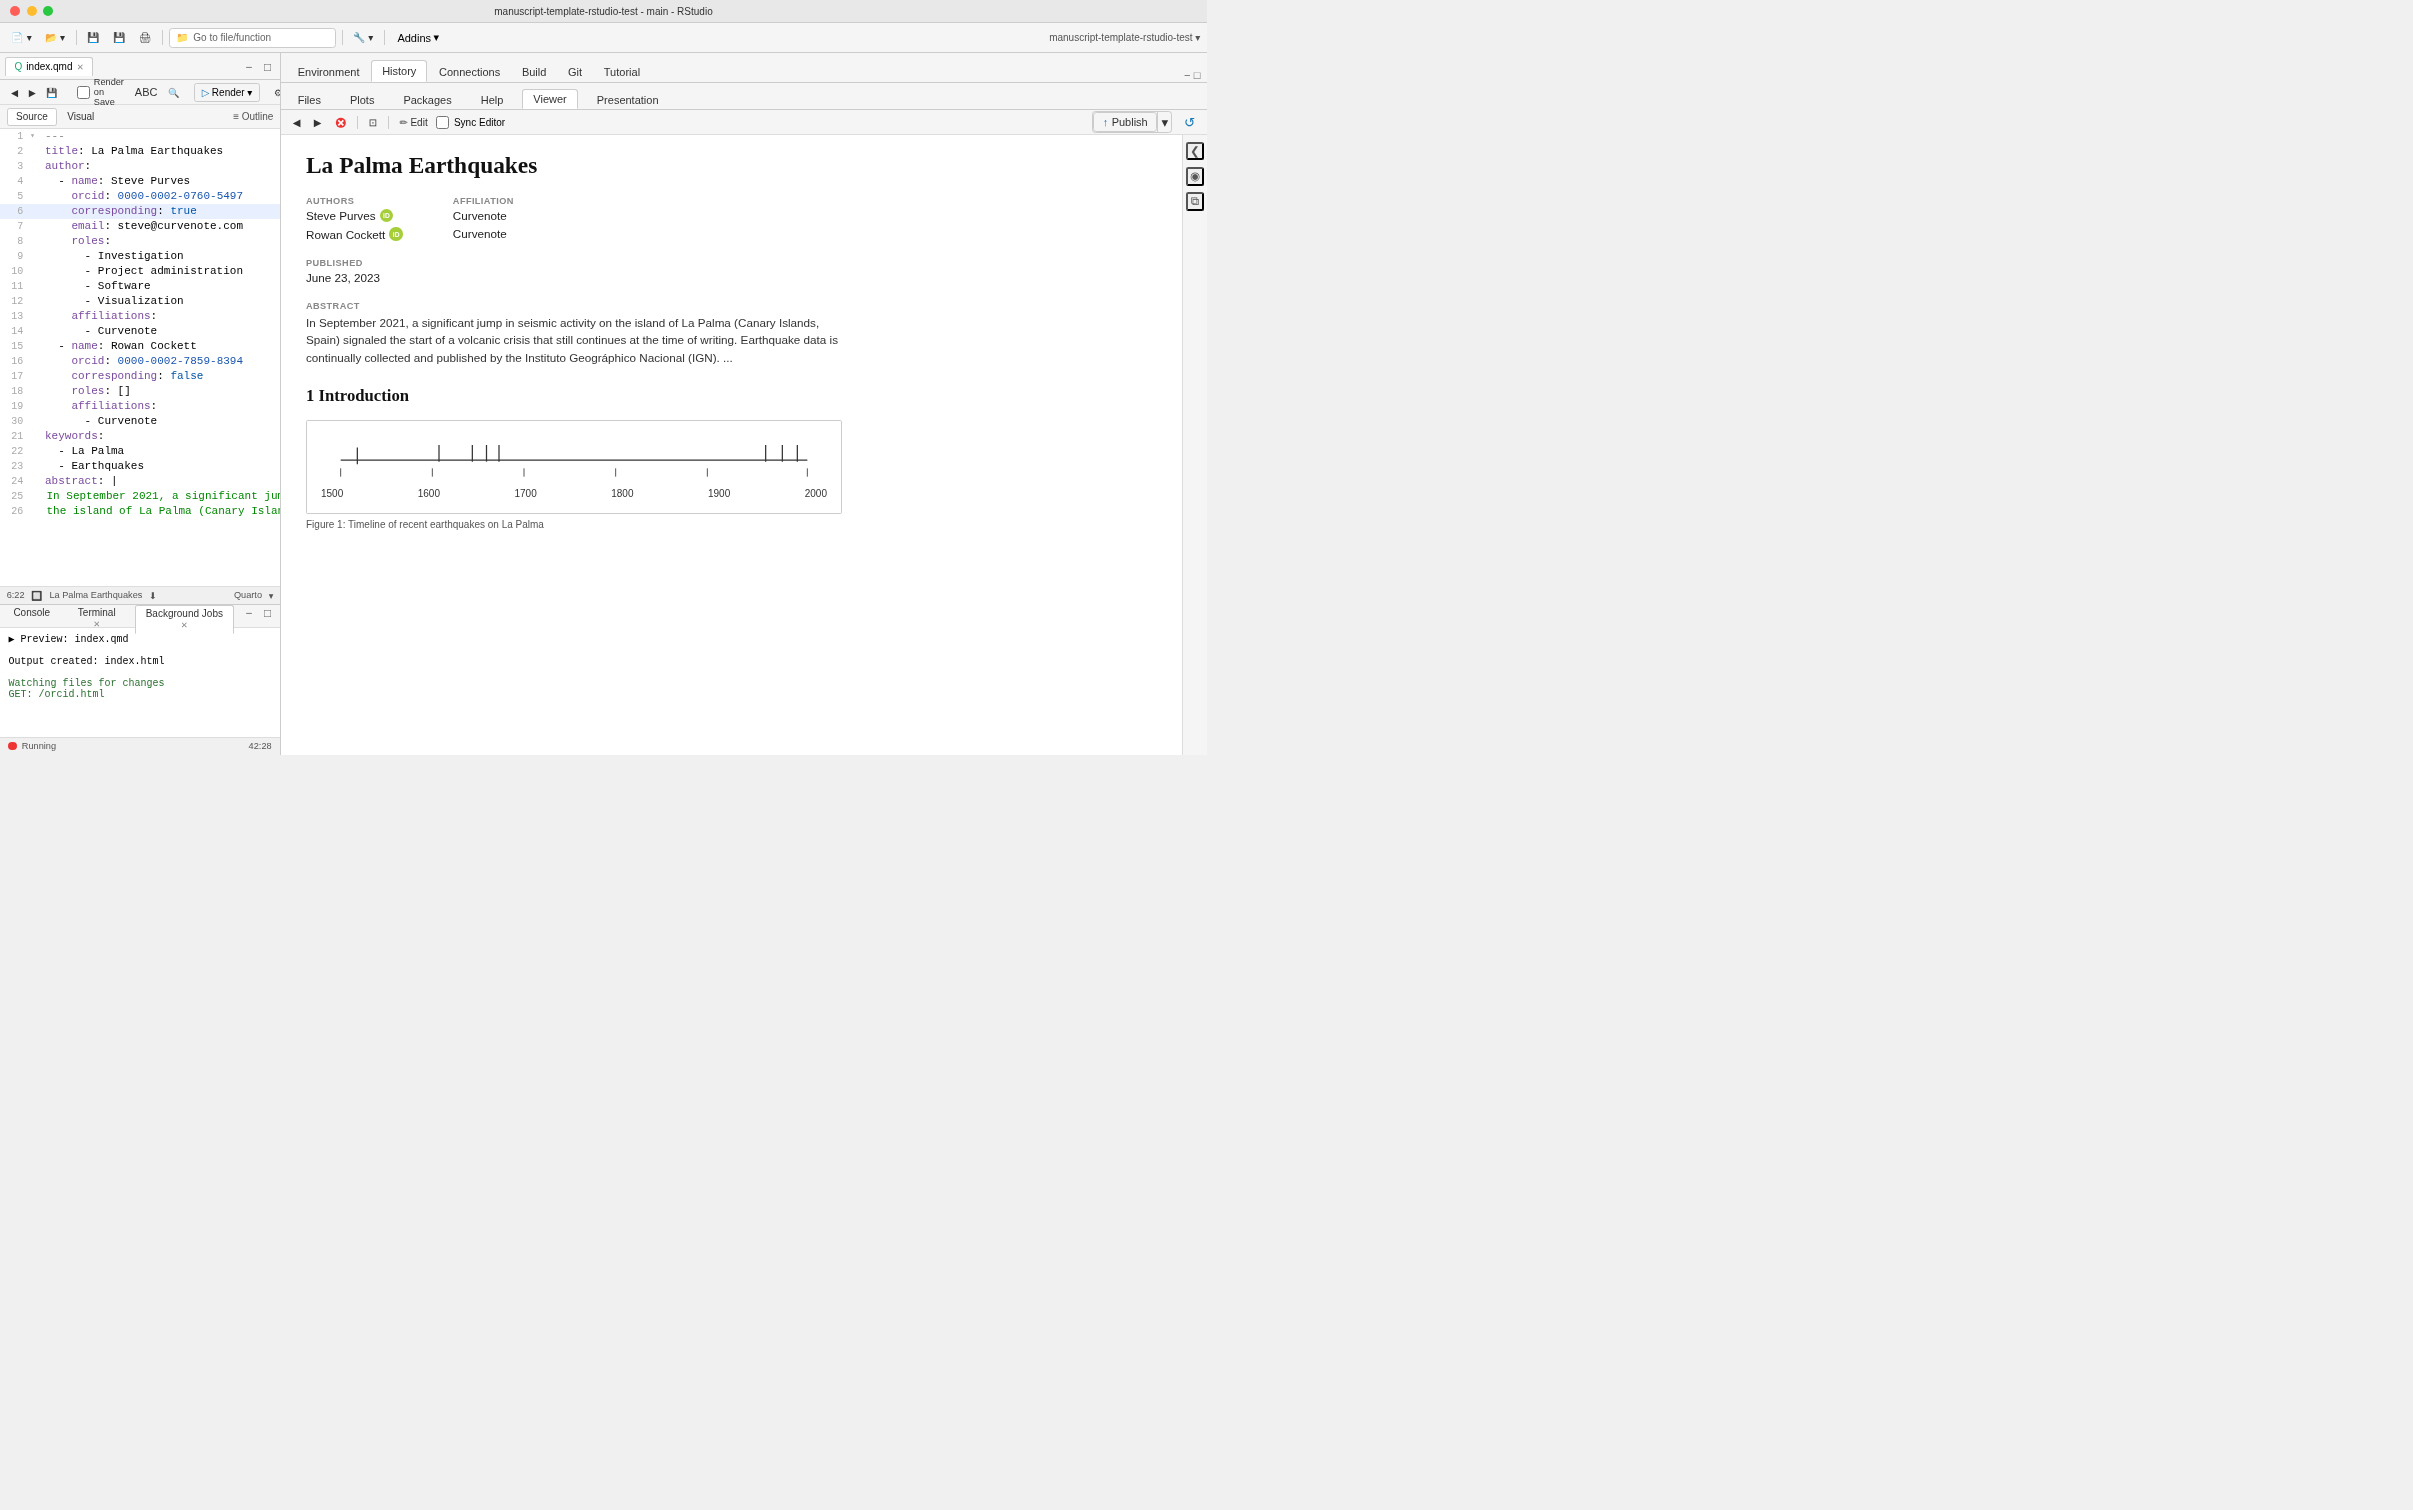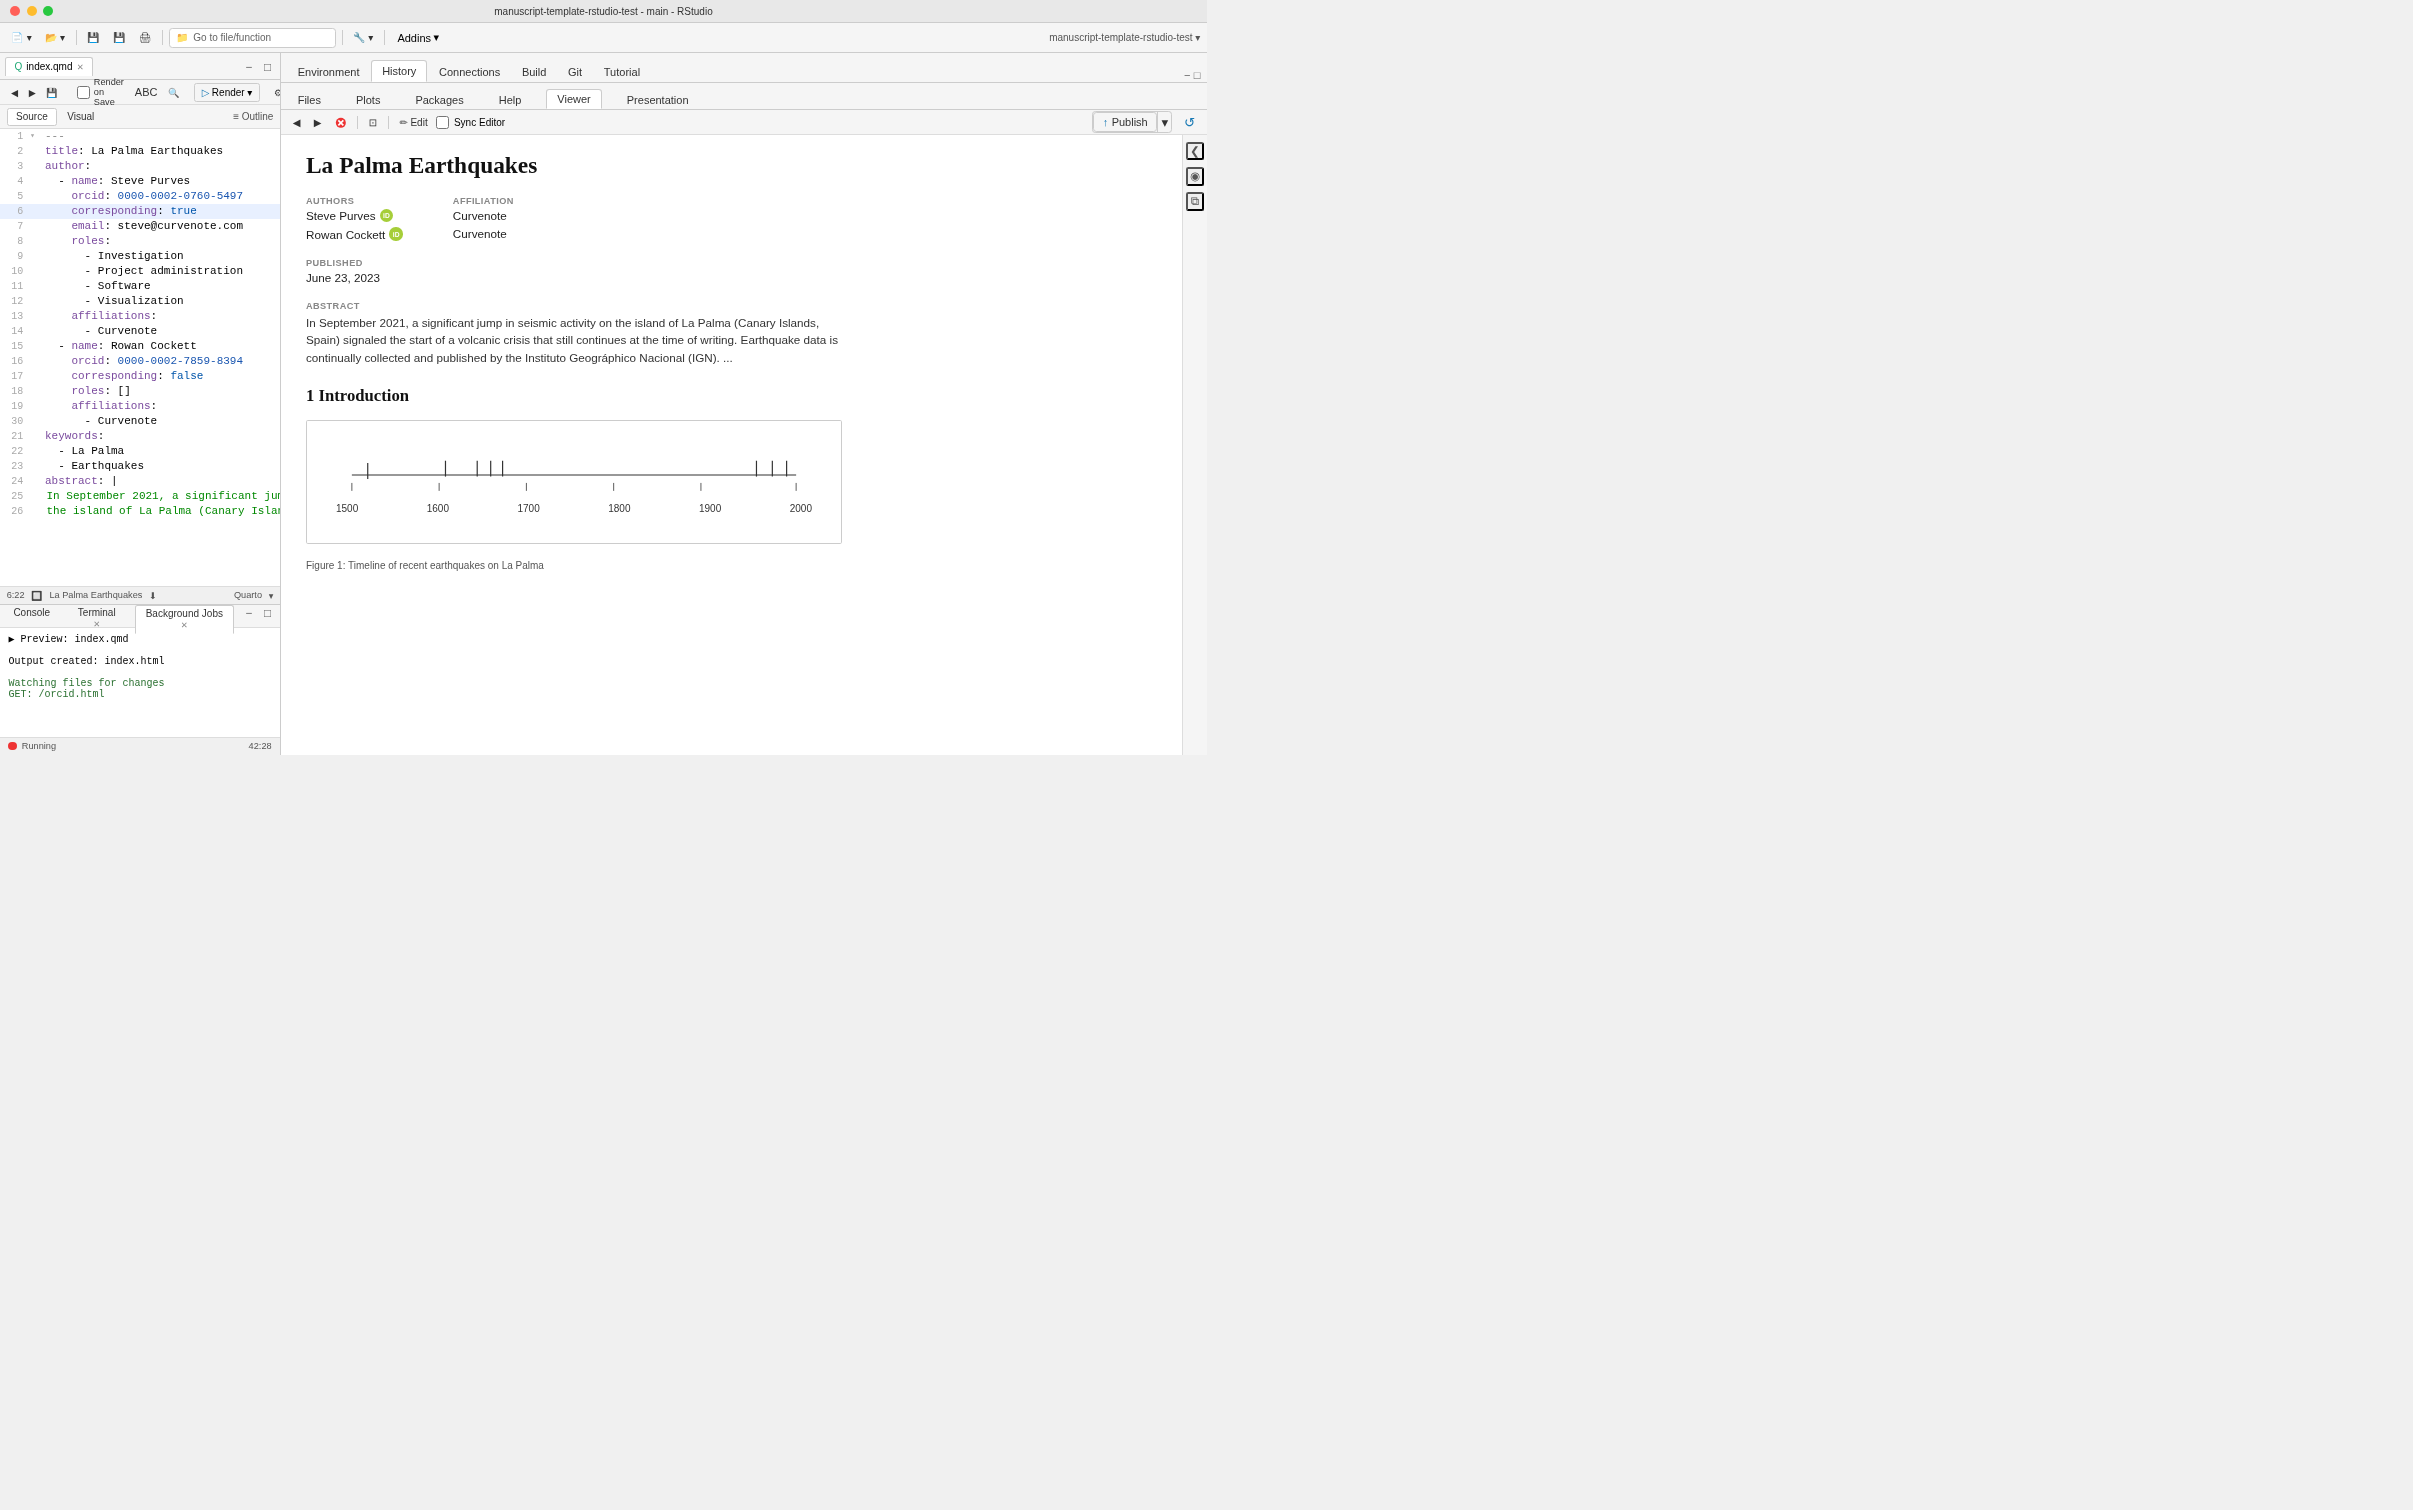"Files" .right-bottom-tabs { gap: 15px -> 9px }
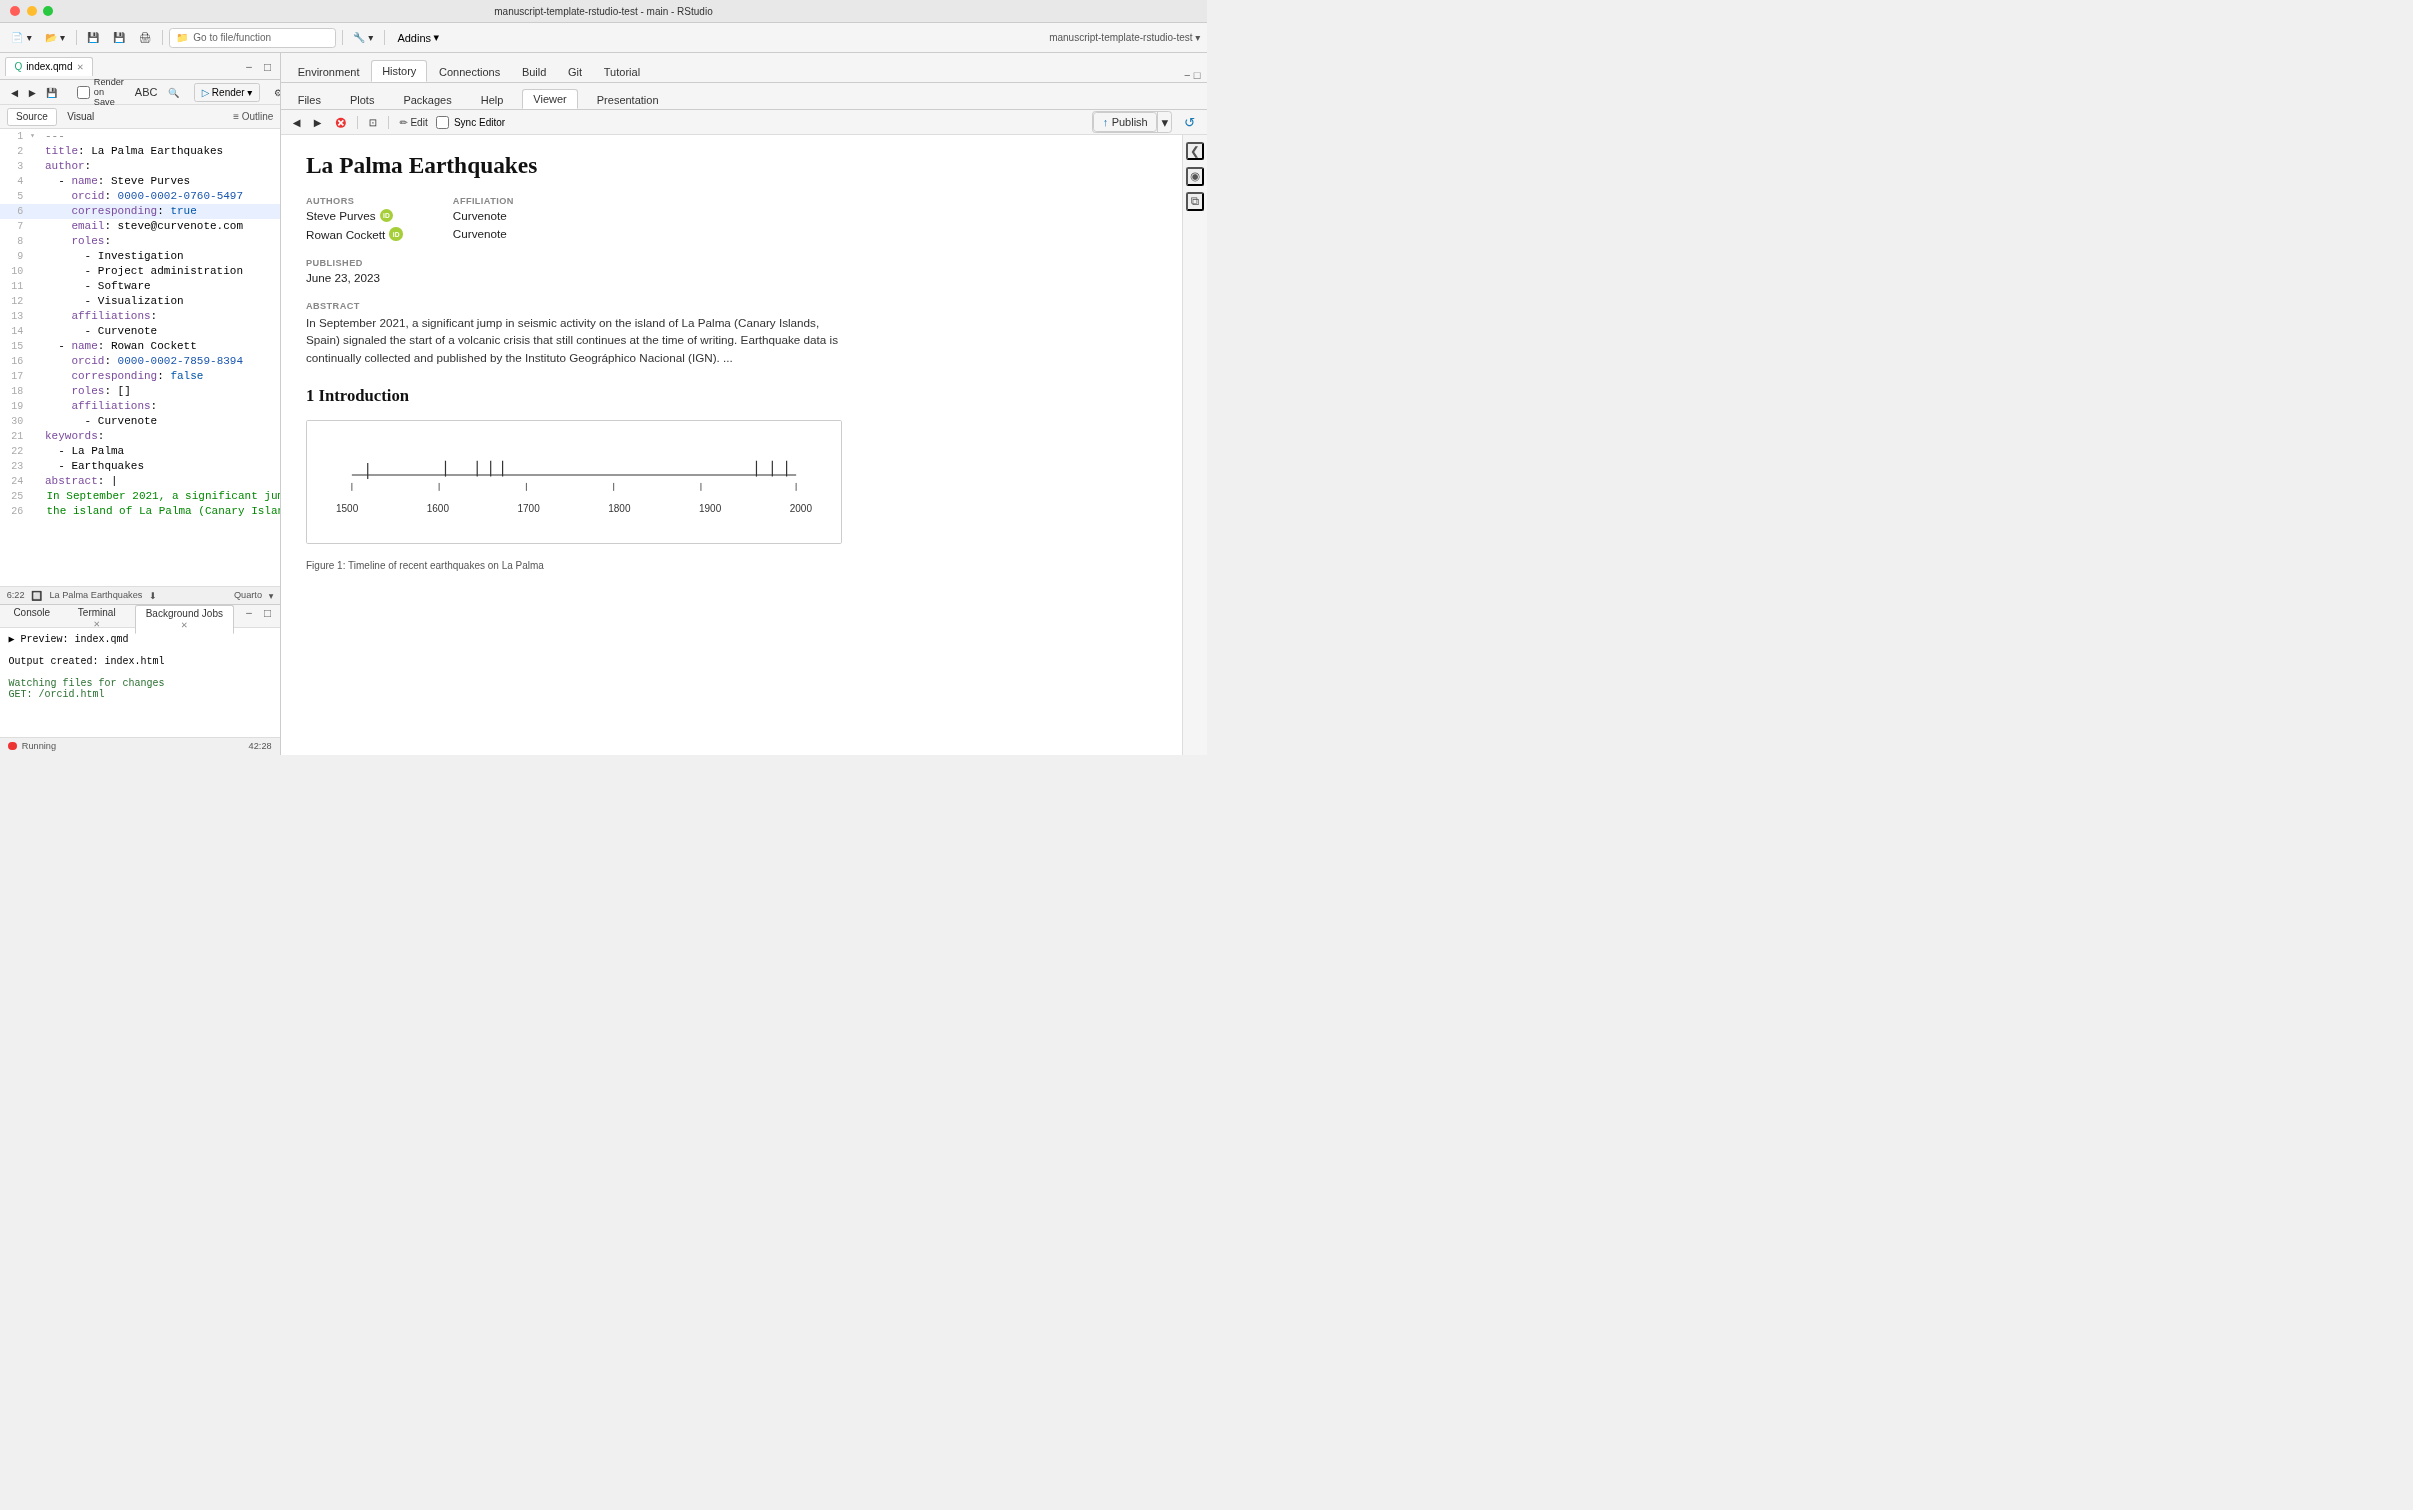"1500" .timeline-fig { margin-bottom: 16px -> 5px; padding: 29px -> 14px }
